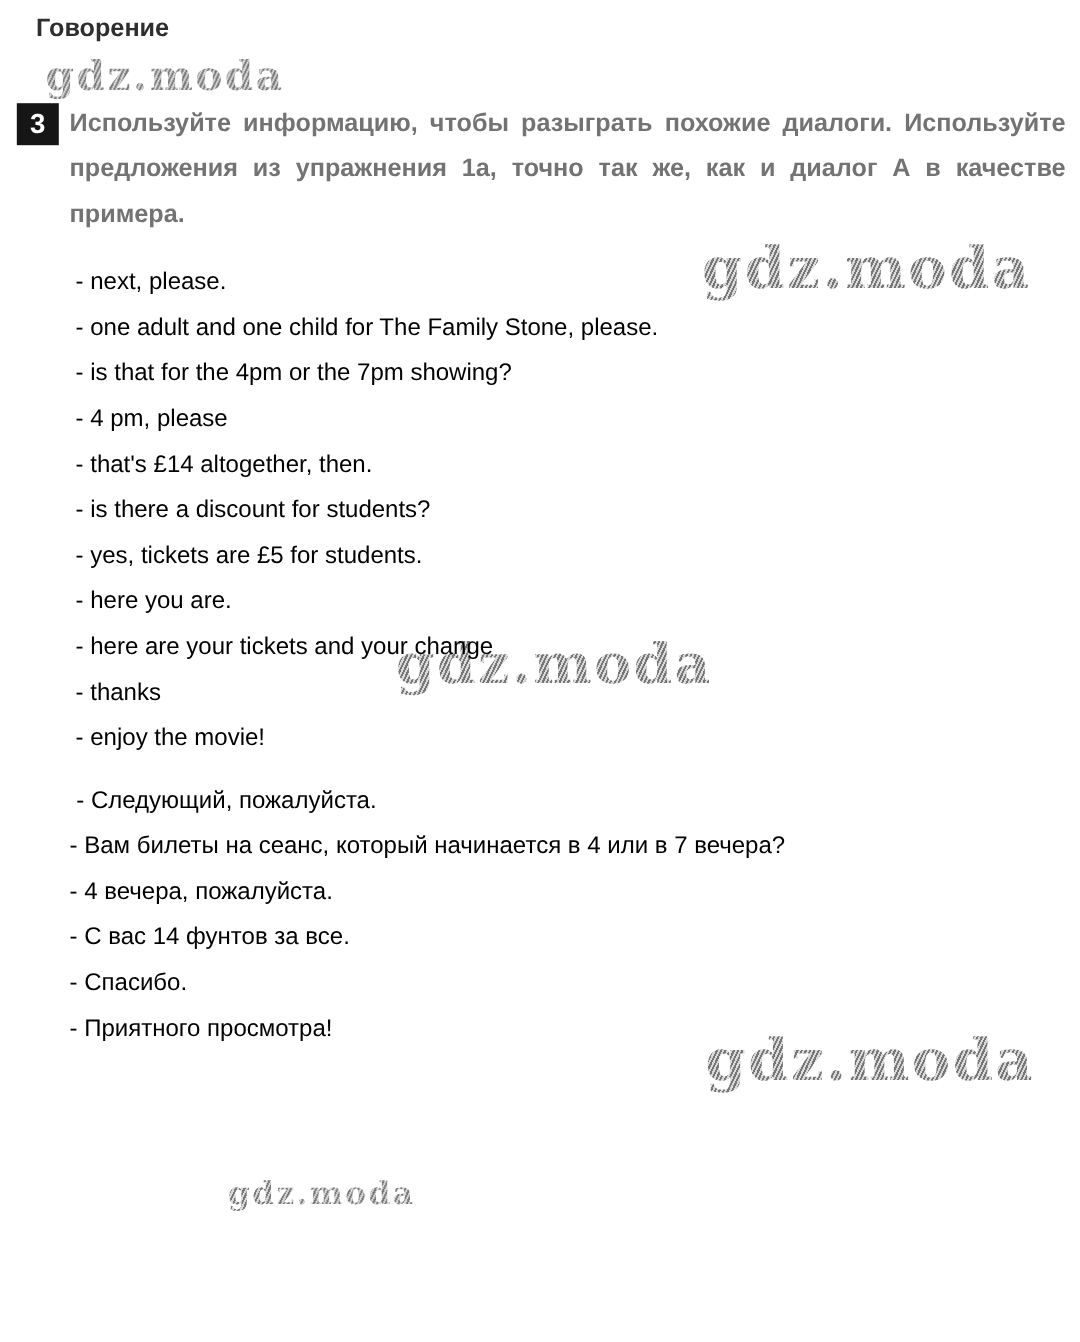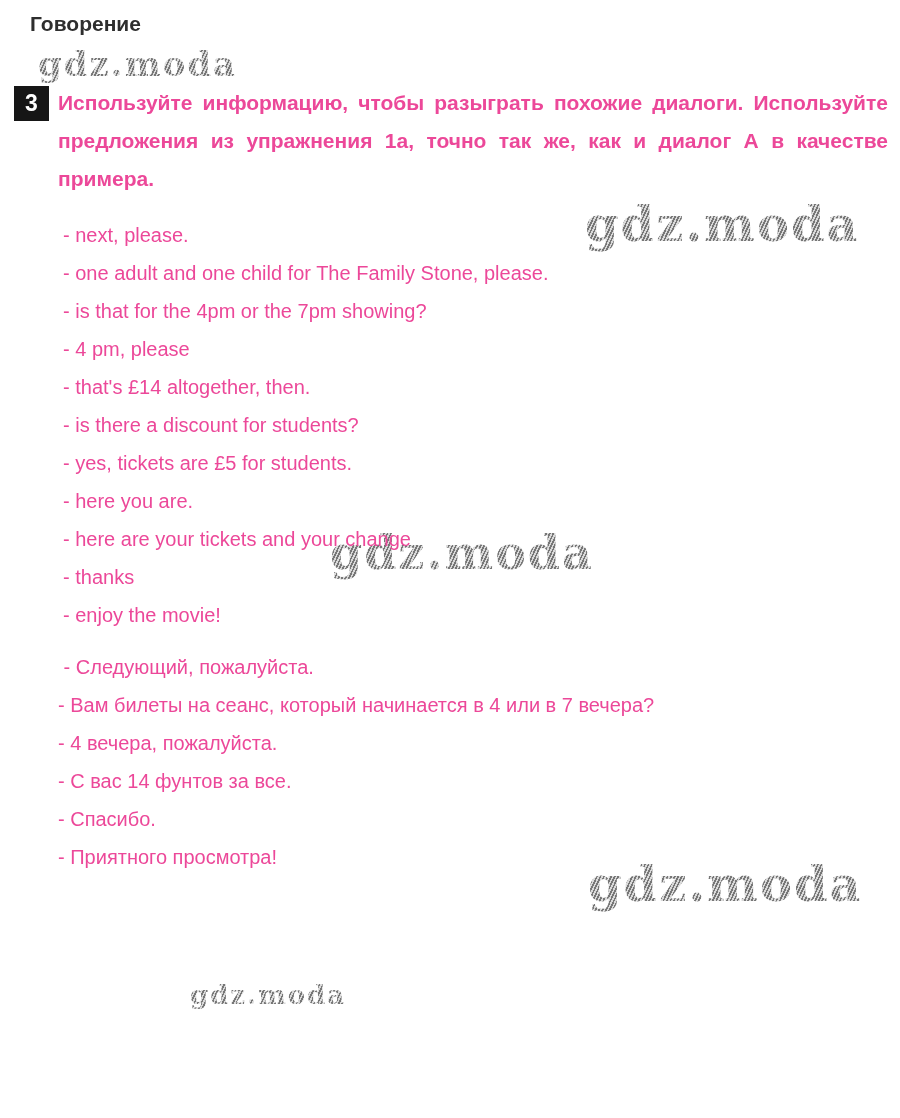"Используйте информацию, чтобы разыграть" .instruction { color: #ec4899 -> #737373 }
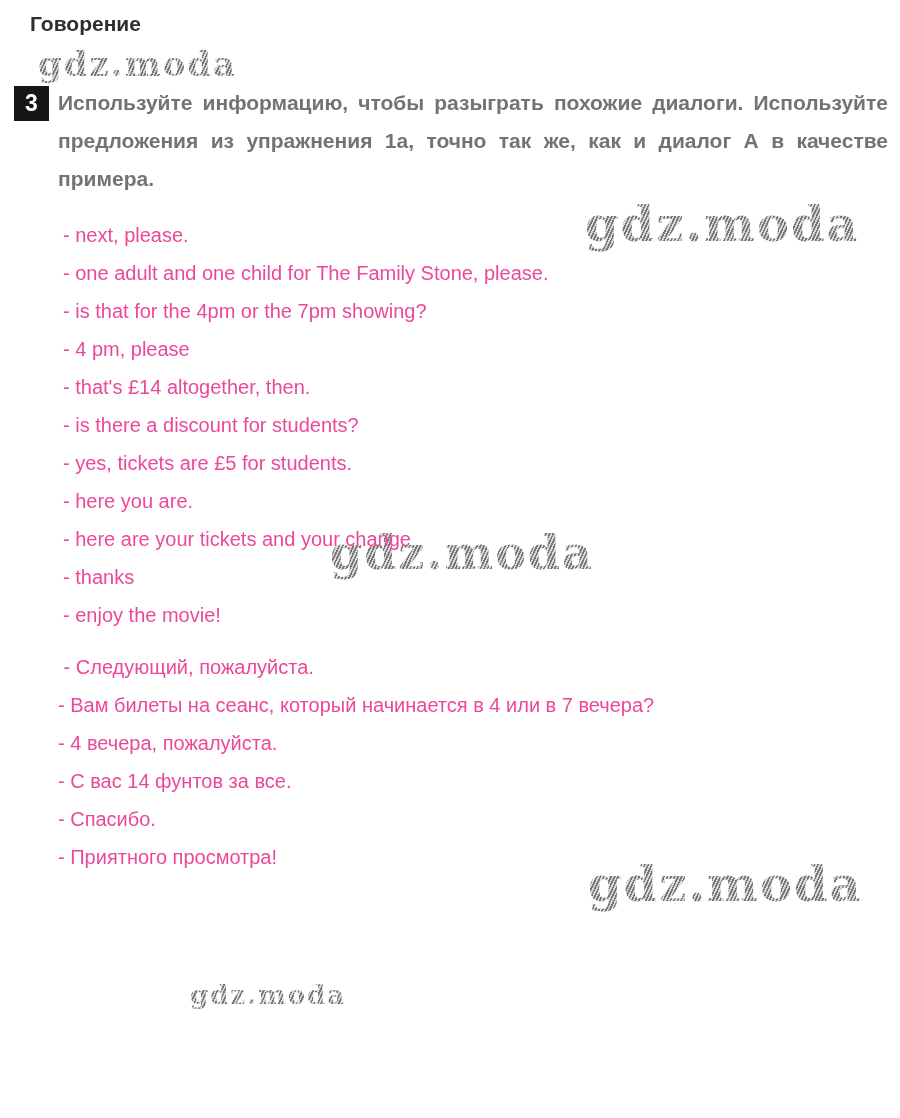"- next, please." .dialog .line { color: #ec4899 -> #000000 }
